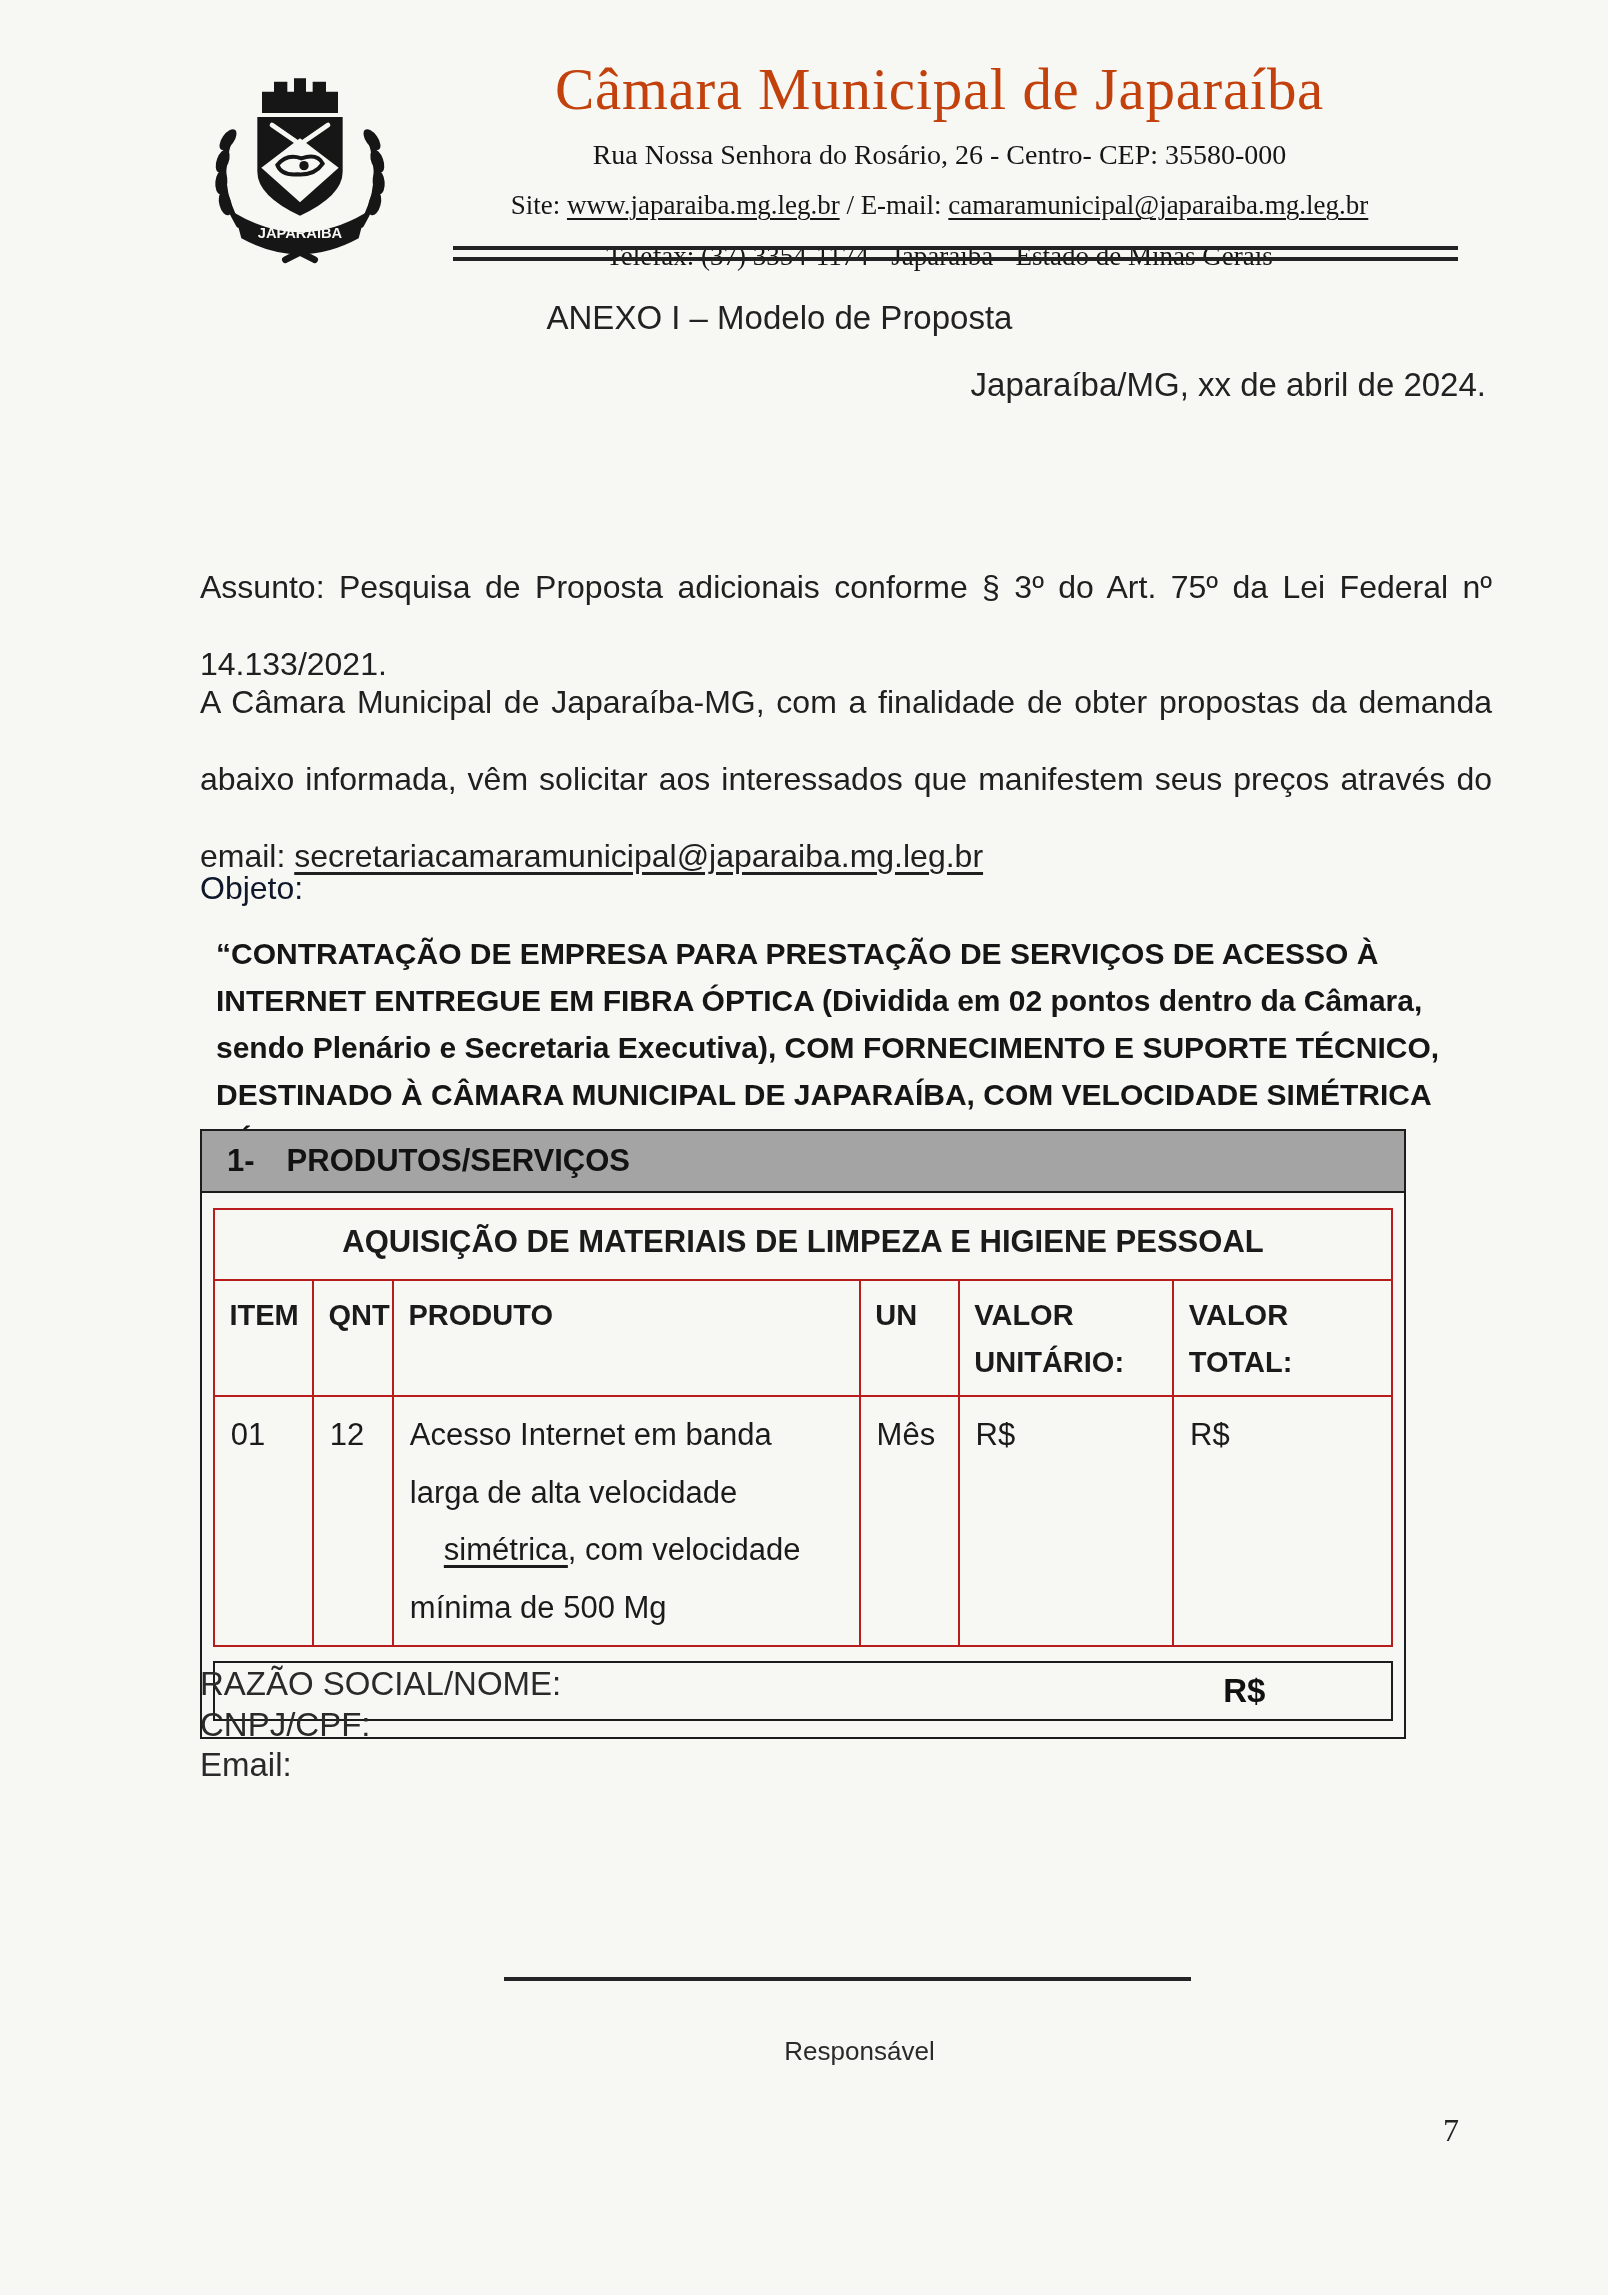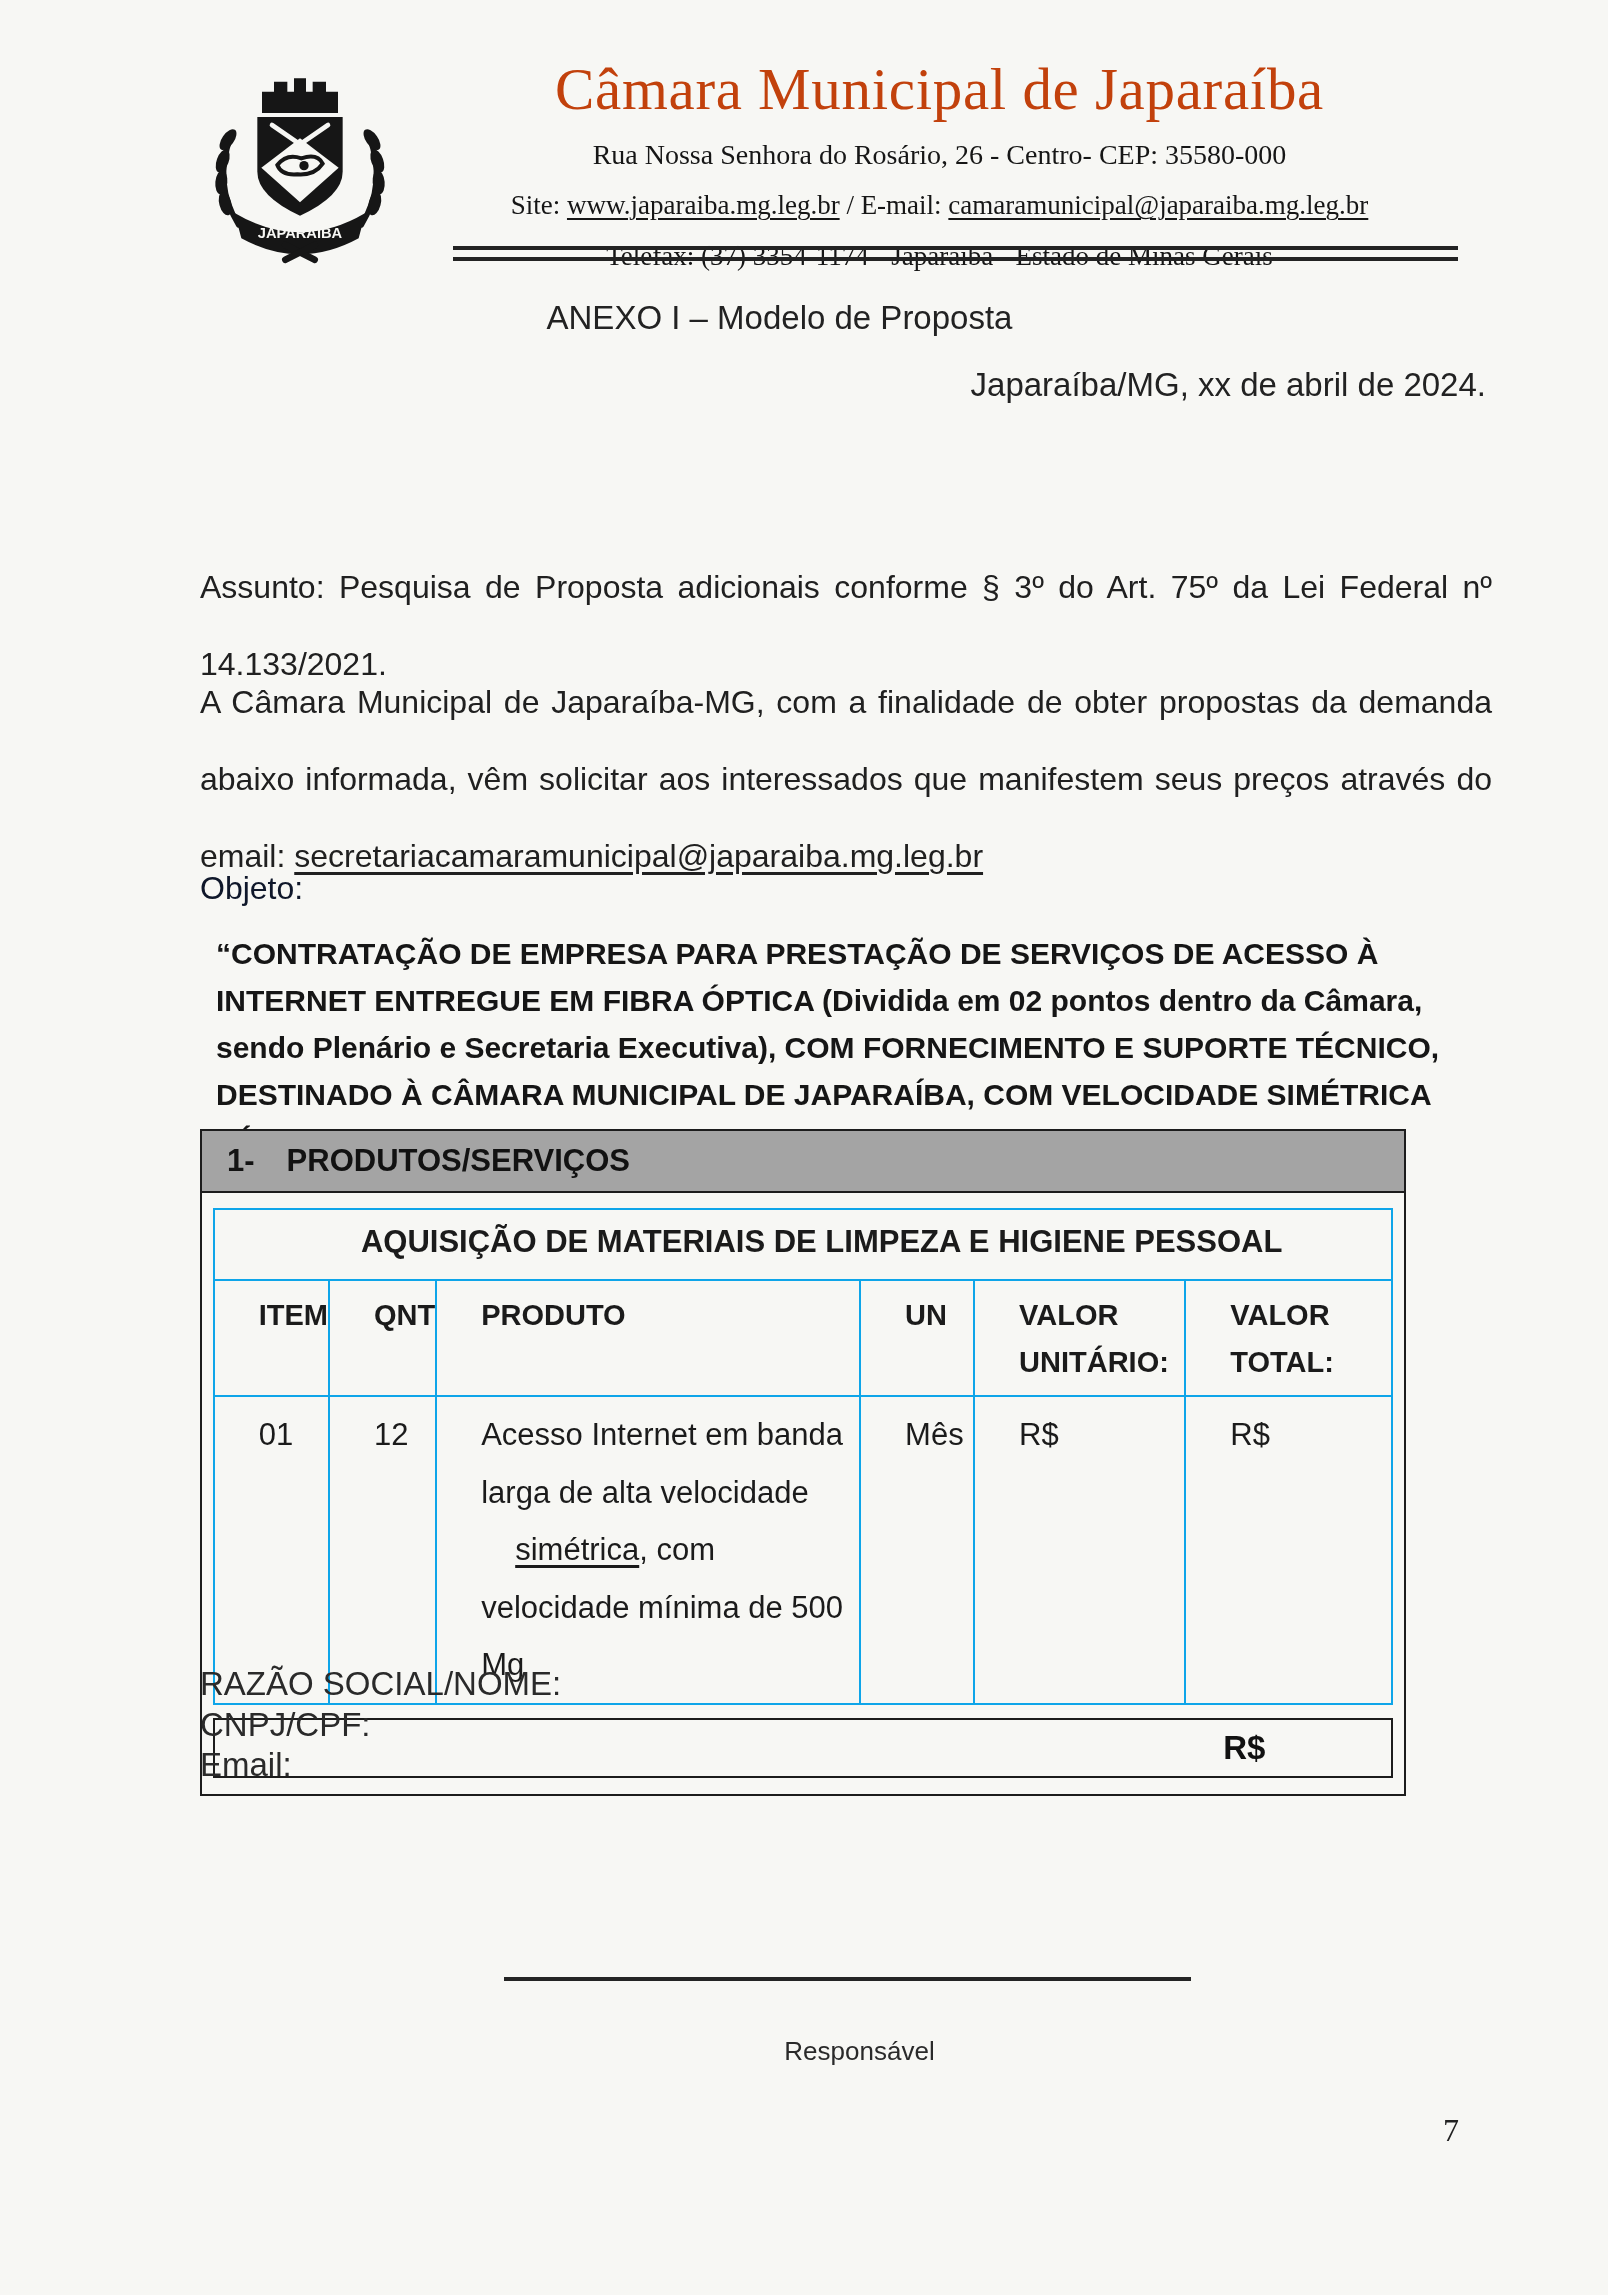"AQUISIÇÃO DE MATERIAIS DE LIMPEZA" table.quote td { border: 2px solid #0ea5e9 -> 2px solid #b91c1c; padding-left: 44px -> none }
